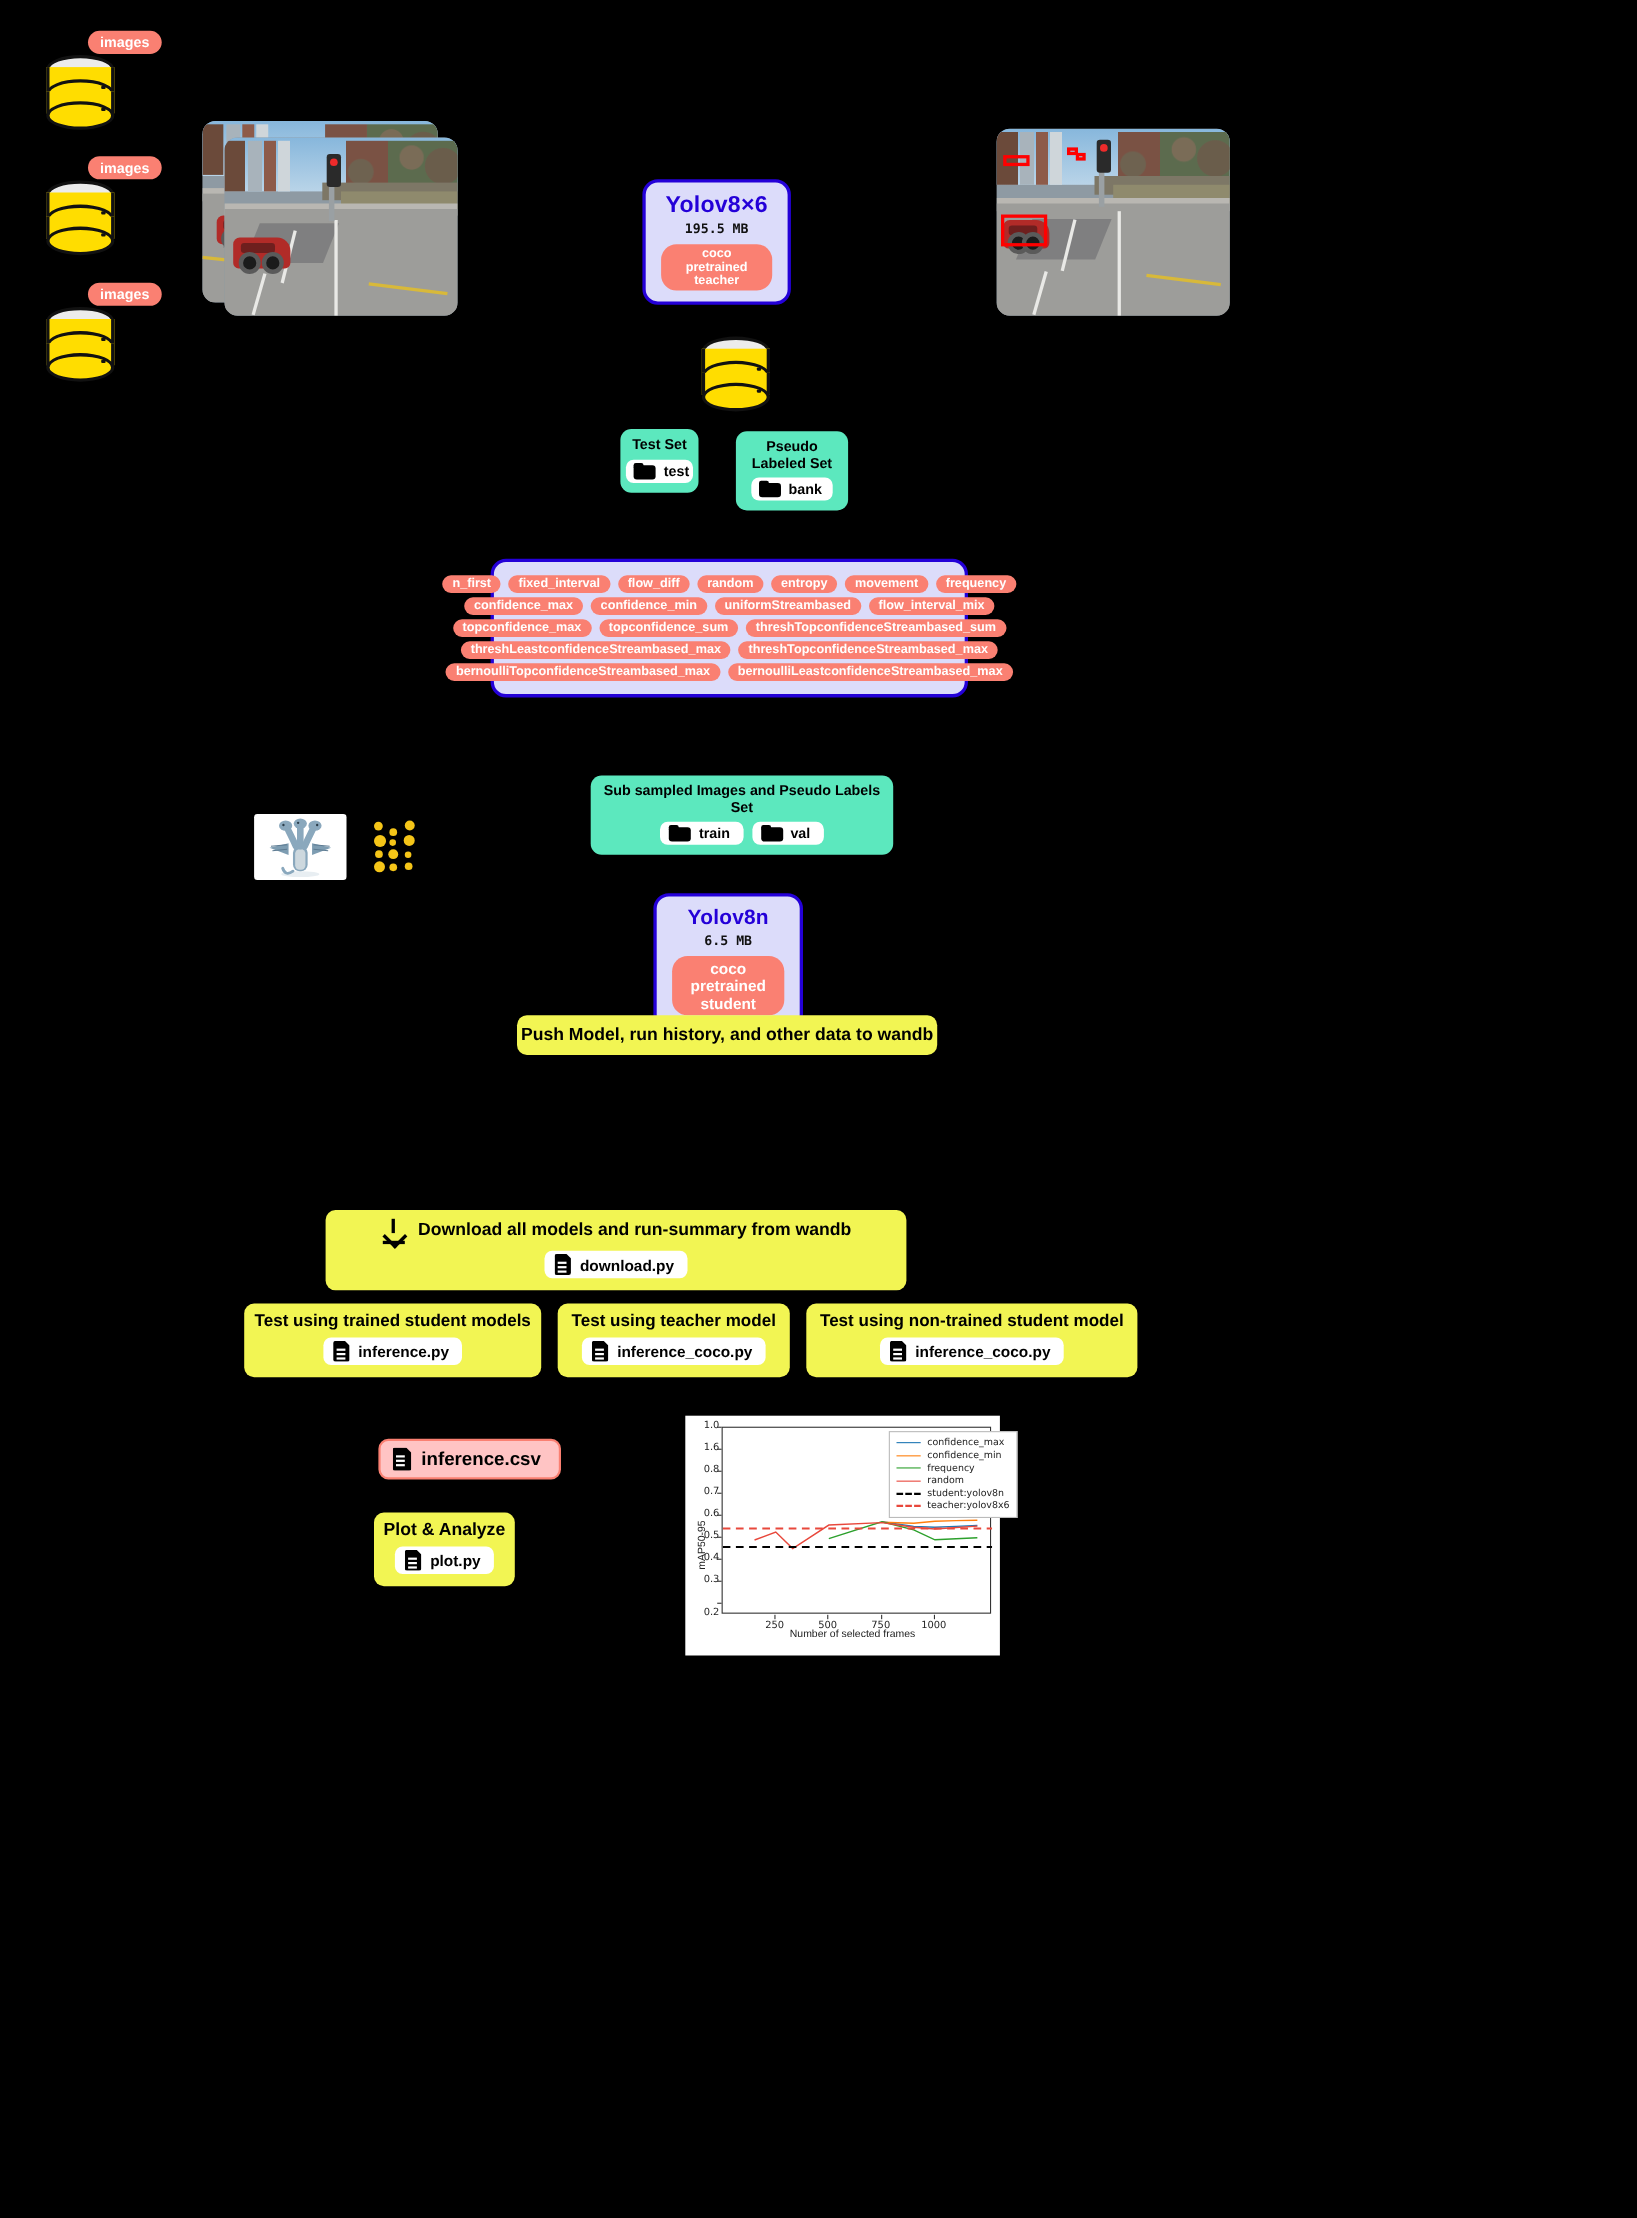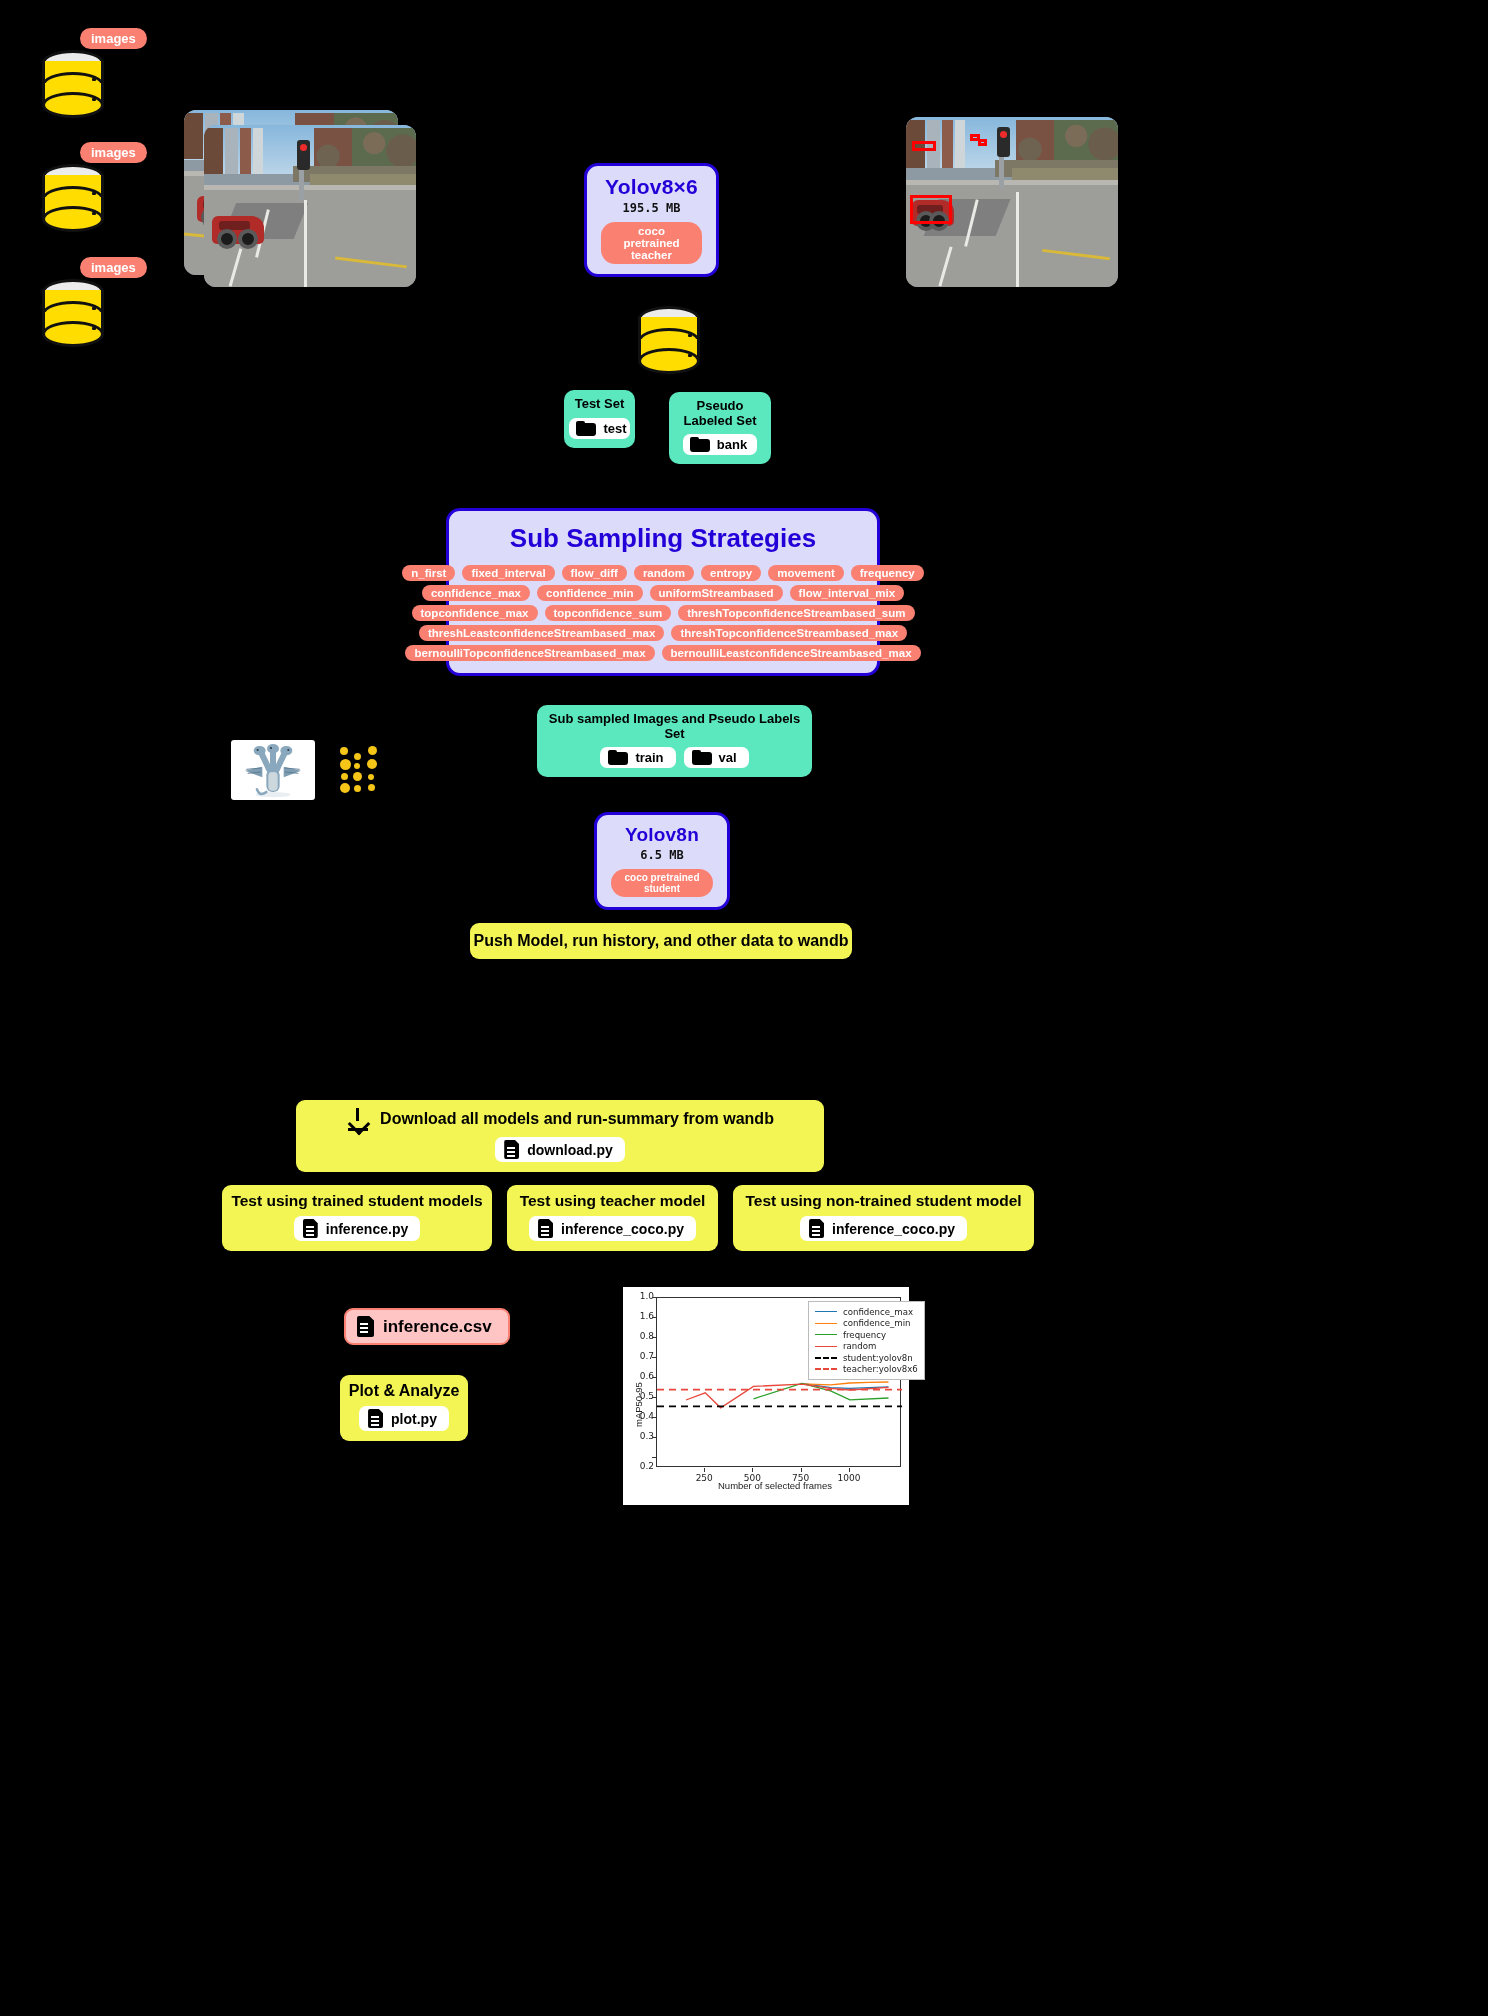"Sub Sampling Strategies" div.strat-heading { html: <div>Sub Sampling Strategies</div> -> none }
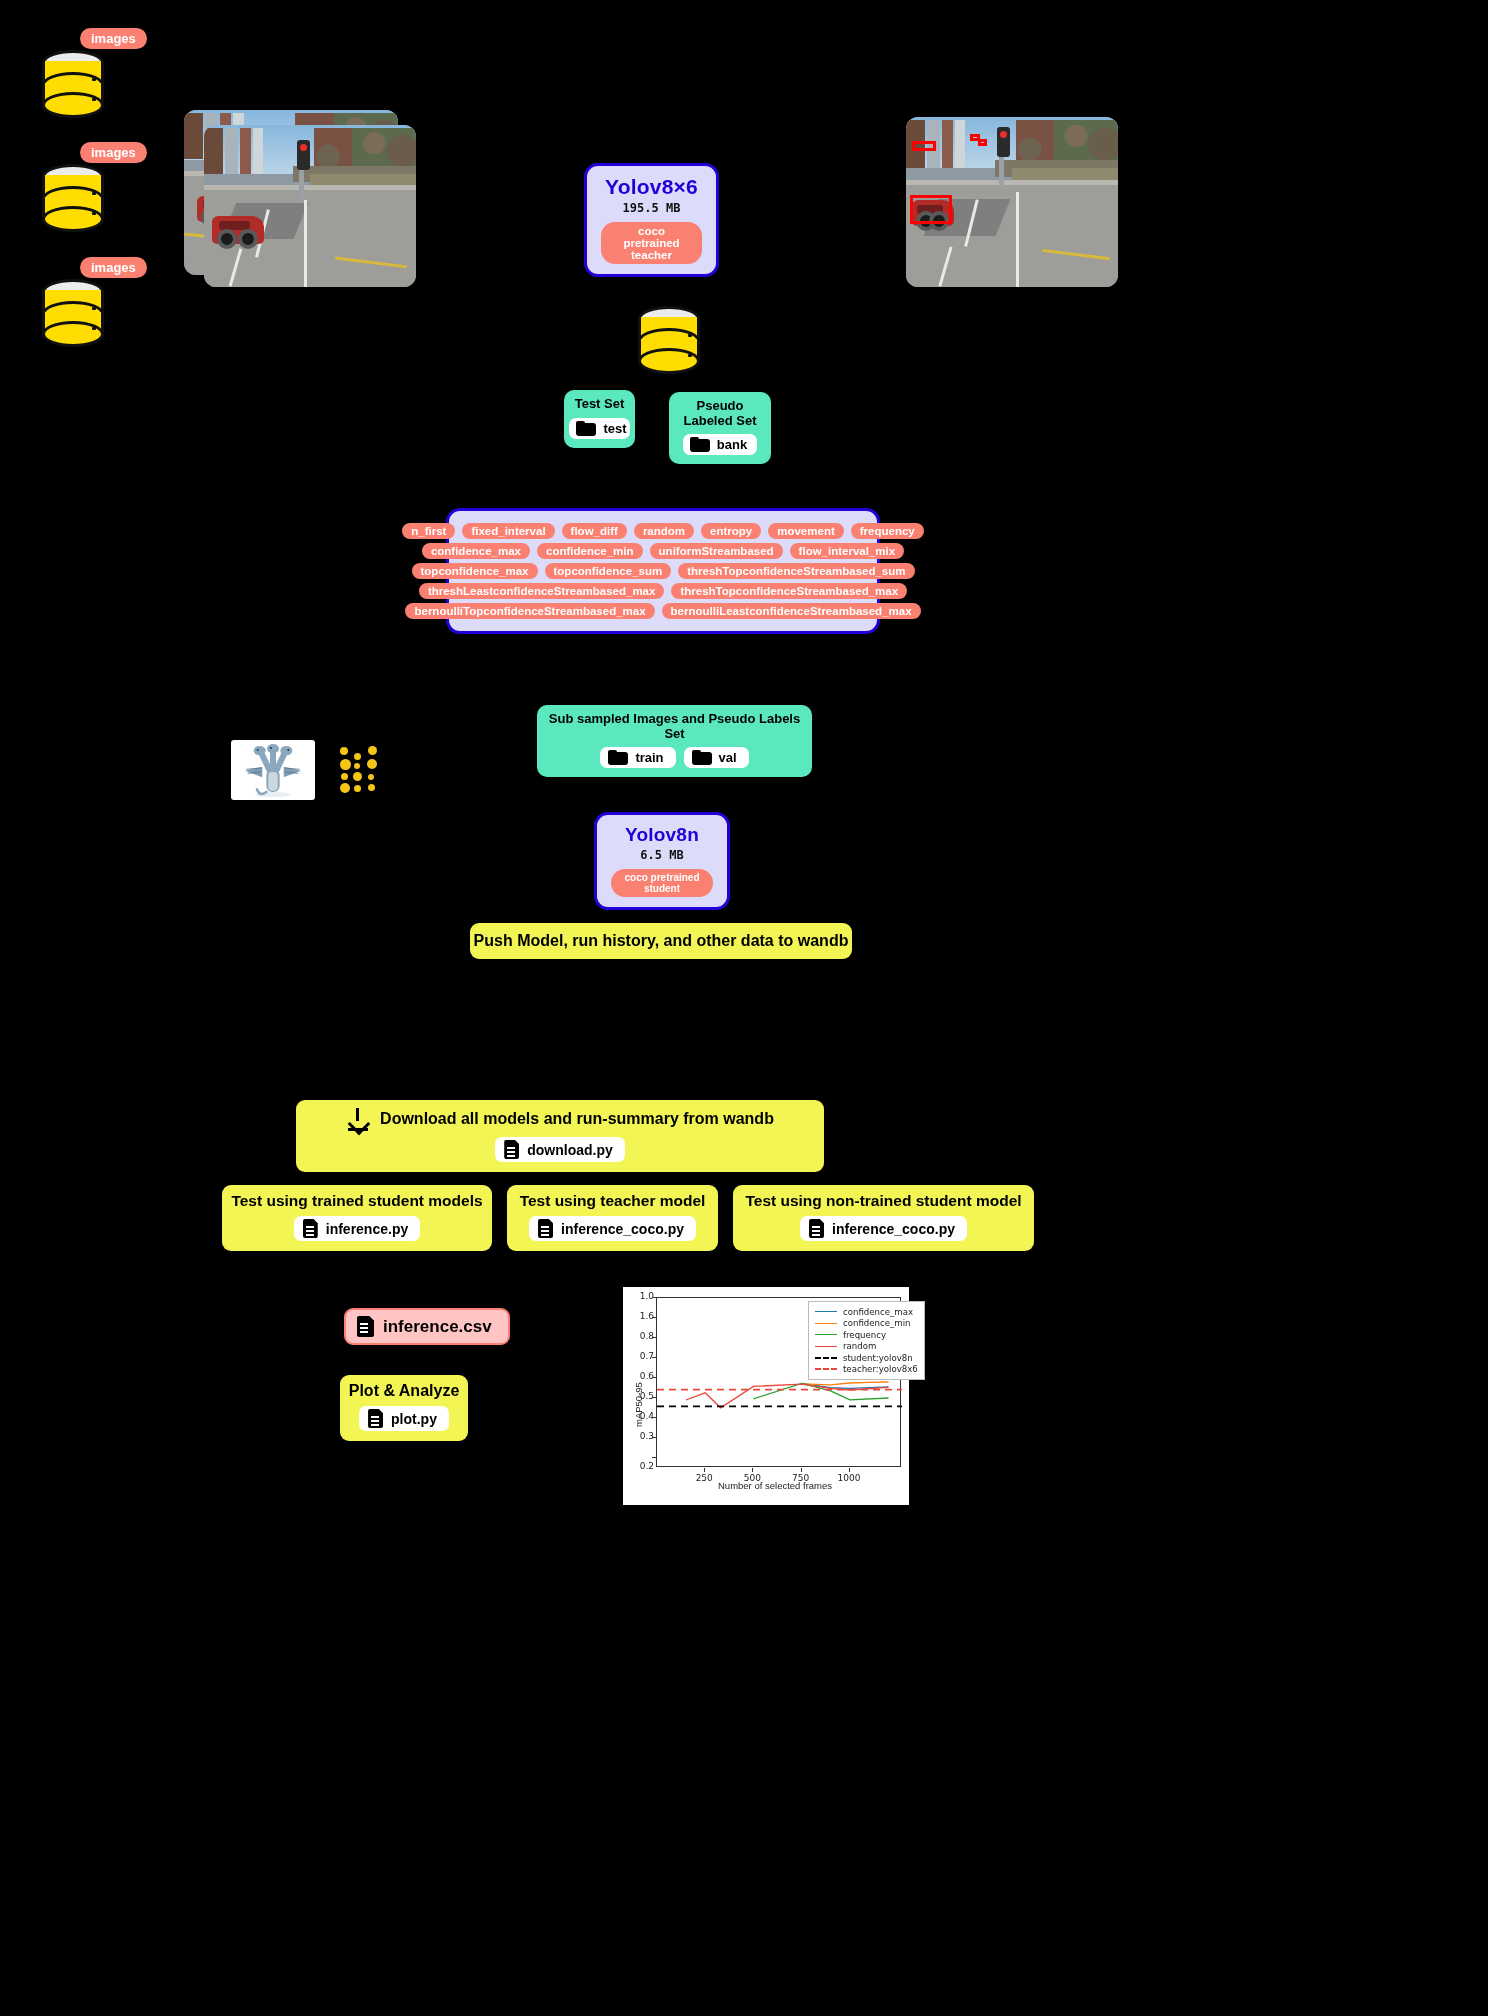"coco pretrained student" span.model-tag { font-size: 10px -> 14px }
